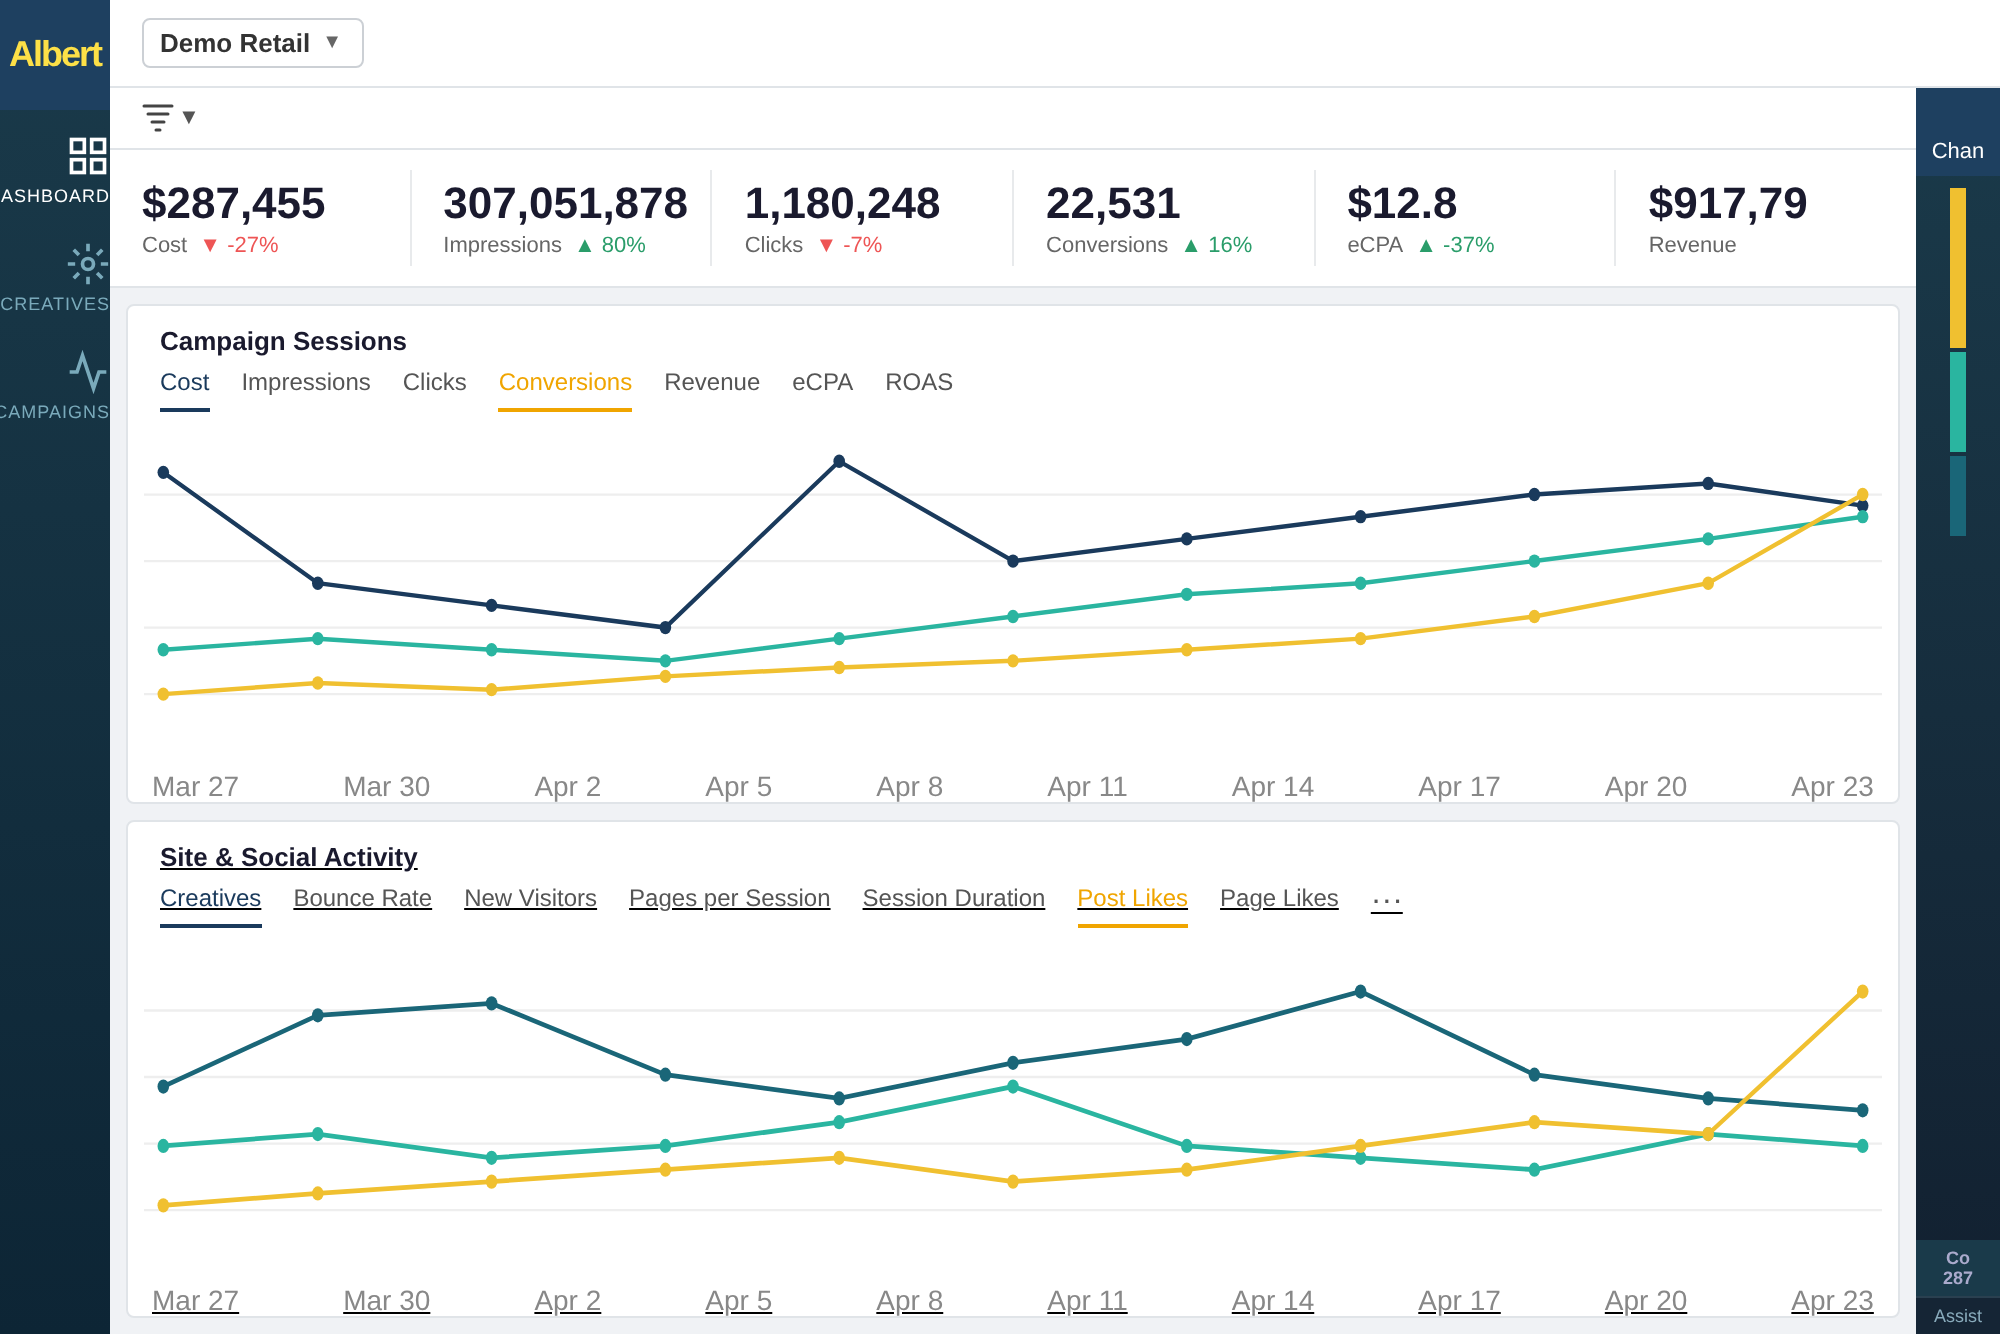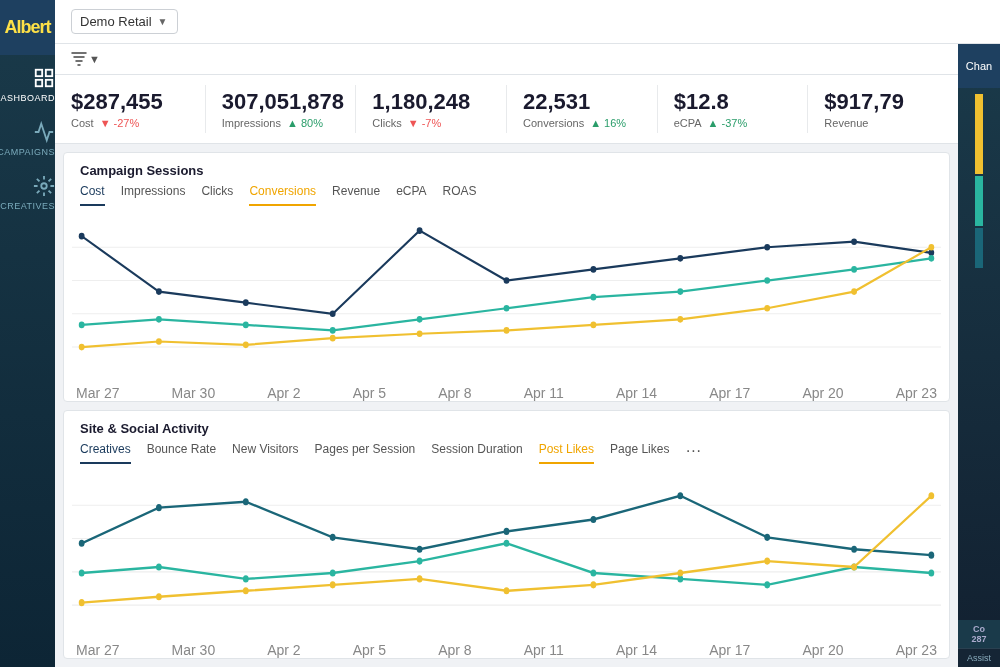"Demo Retail" .topbar { font-weight: none -> bold }
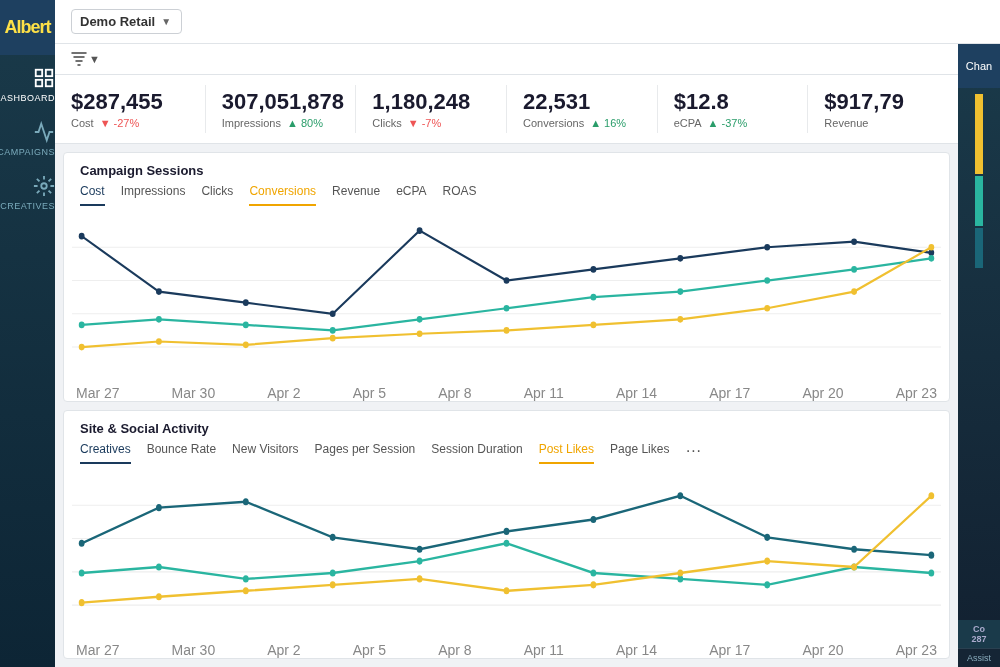"Chan" div { align-items: center -> flex-end }
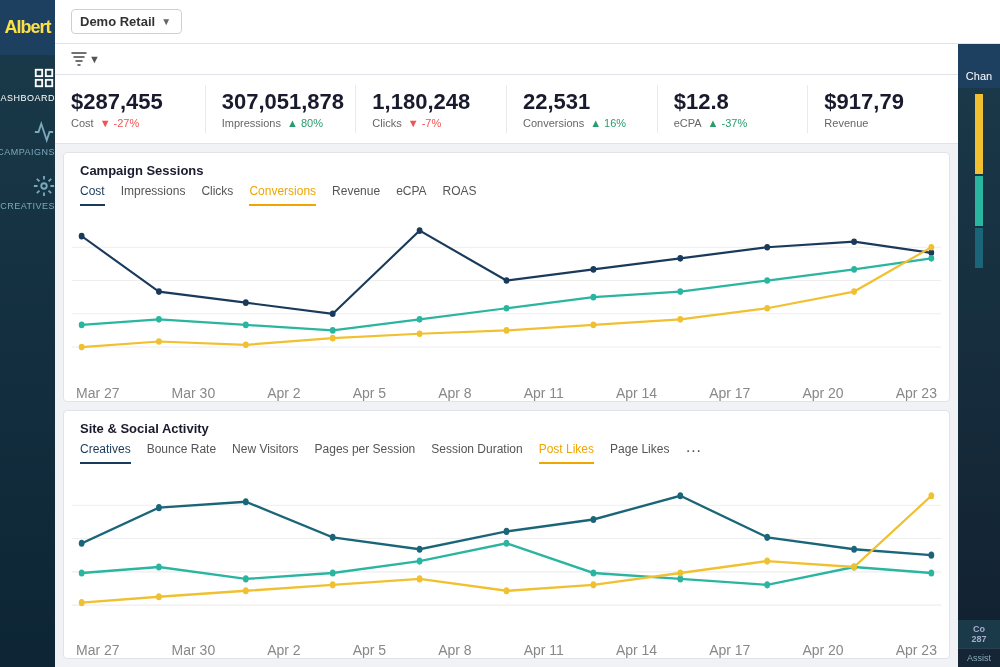"CAMPAIGNS" div.sidebar-item { order: before "CREATIVES" -> after "CREATIVES" }
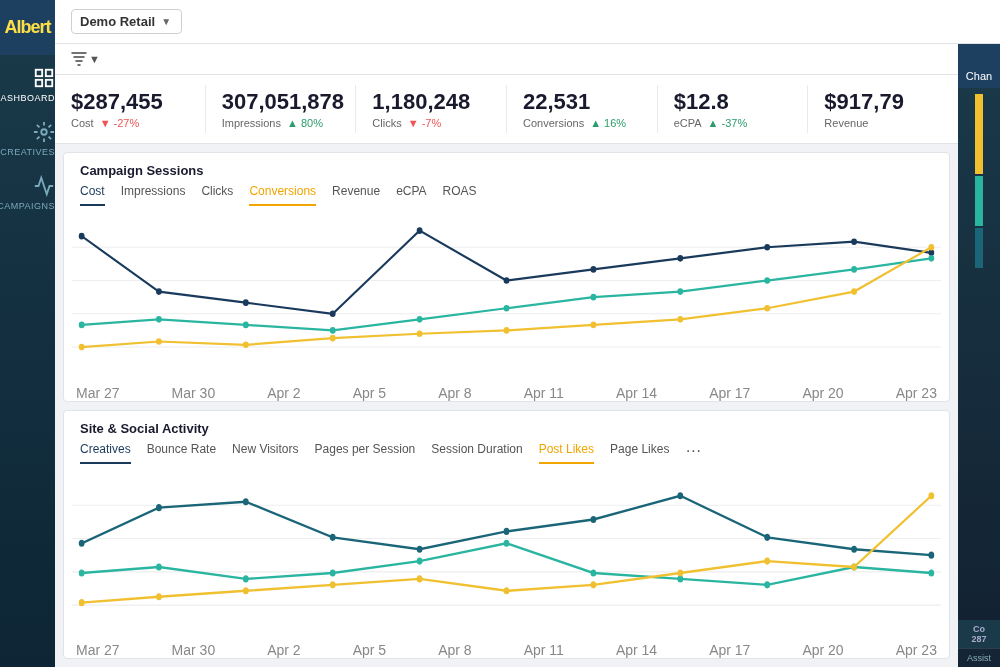"Site & Social Activity" .site-panel { text-decoration: none -> underline }
